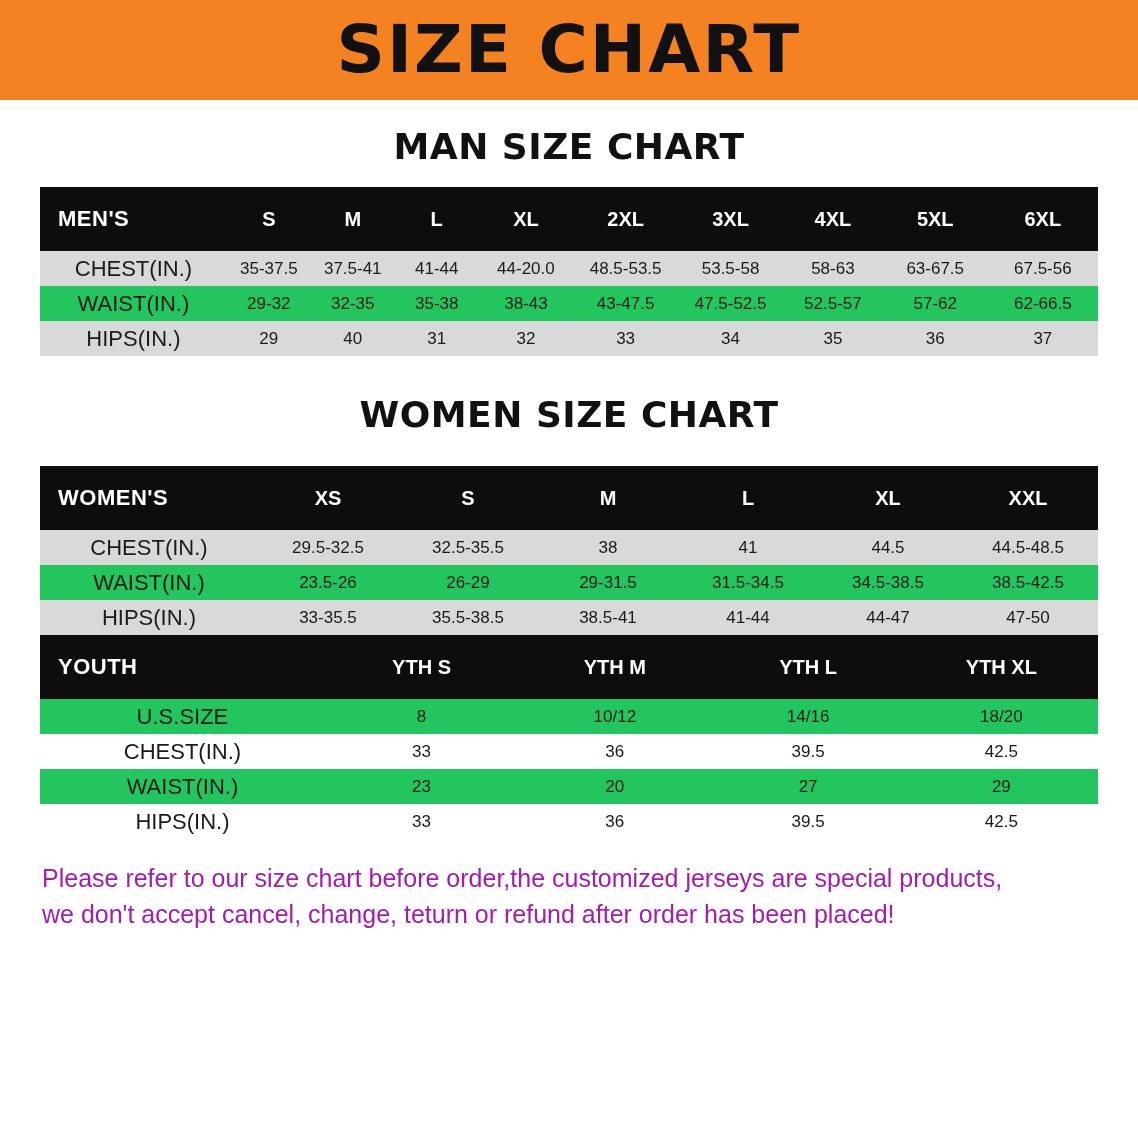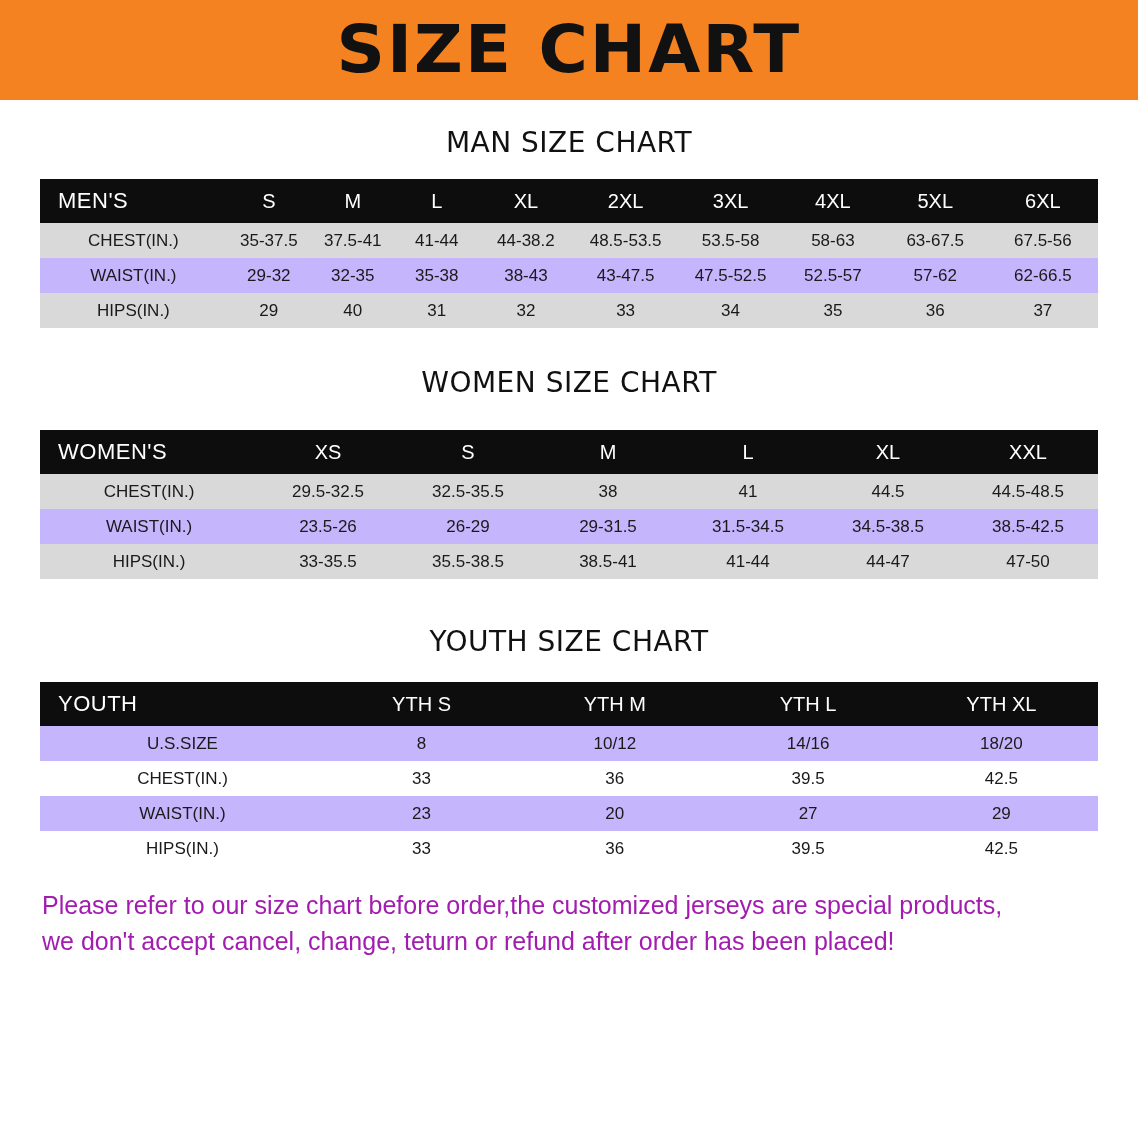"MAN SIZE CHART" .section-title { font-size: 28px -> 36px; font-weight: normal -> bold }
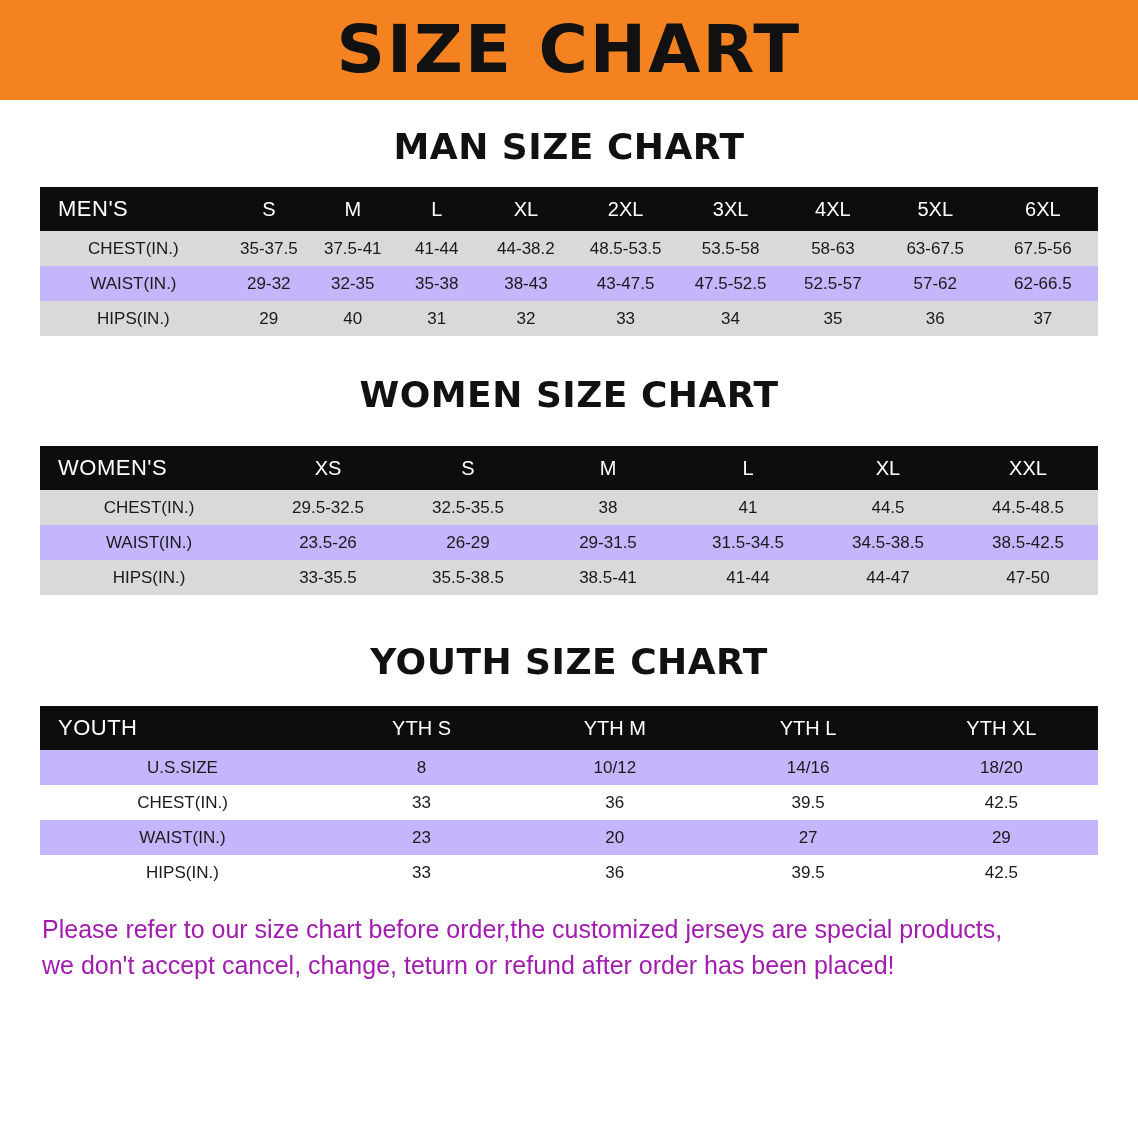"MEN'S" table.size-table thead th { font-weight: normal -> bold; height: 44px -> 64px }
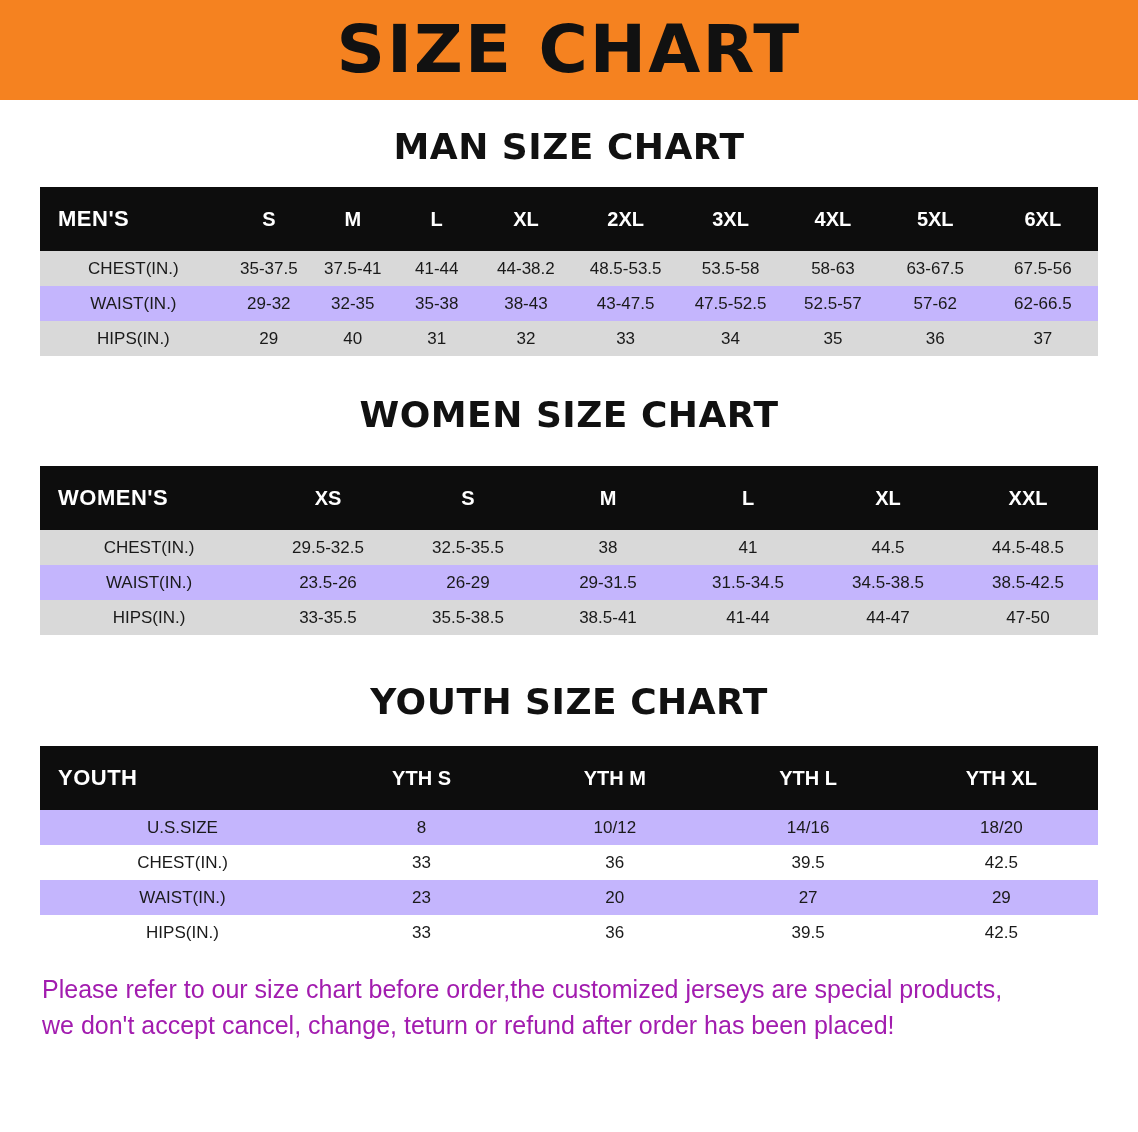"CHEST(IN.)" table.size-table tbody td.rowlabel { font-size: 17px -> 22px }
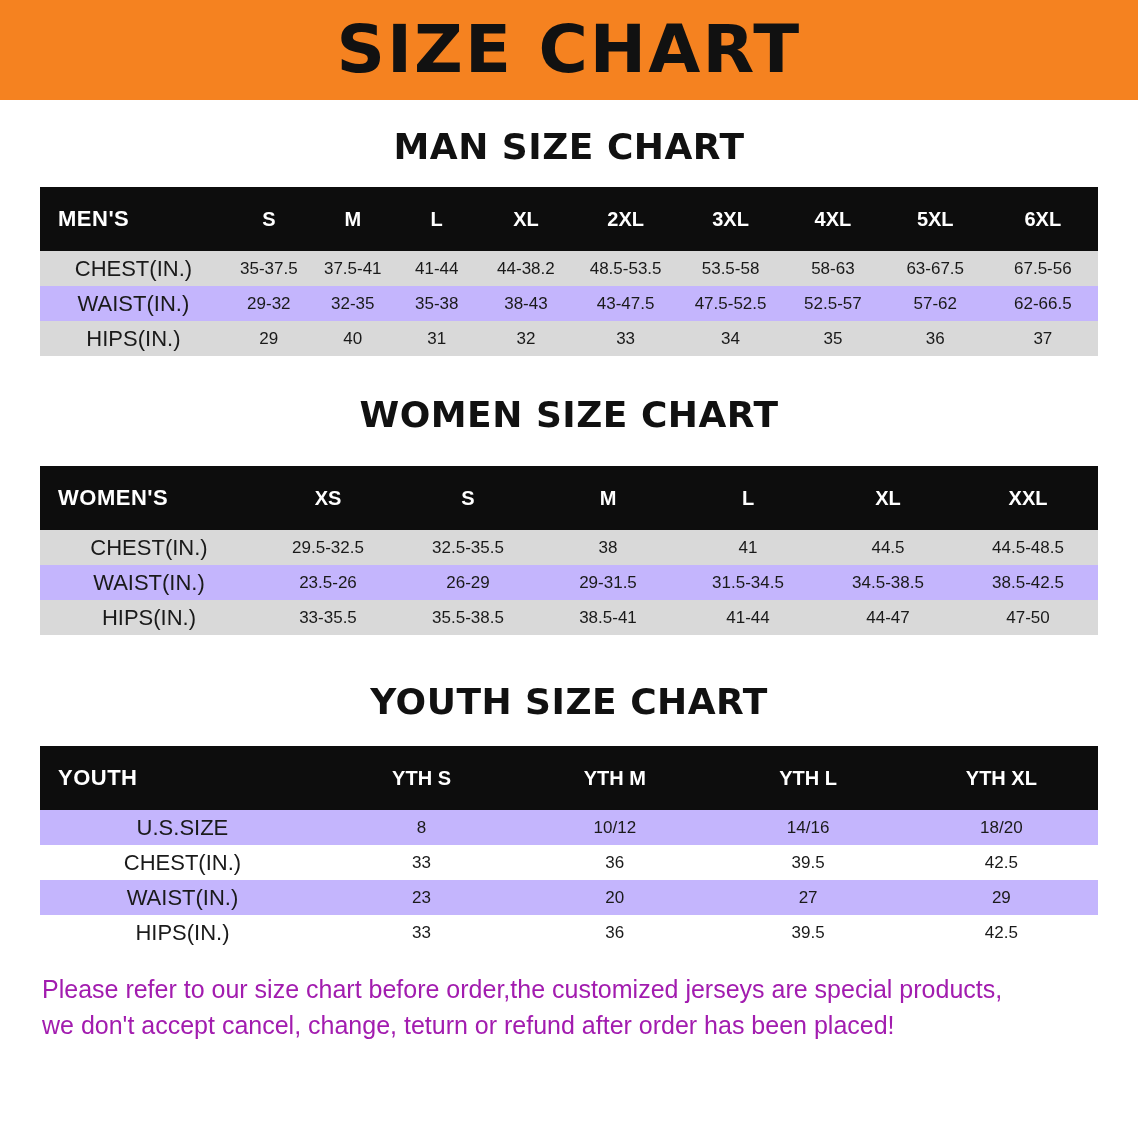"44-38.2" td { text: 44-38.2 -> 44-20.0 }
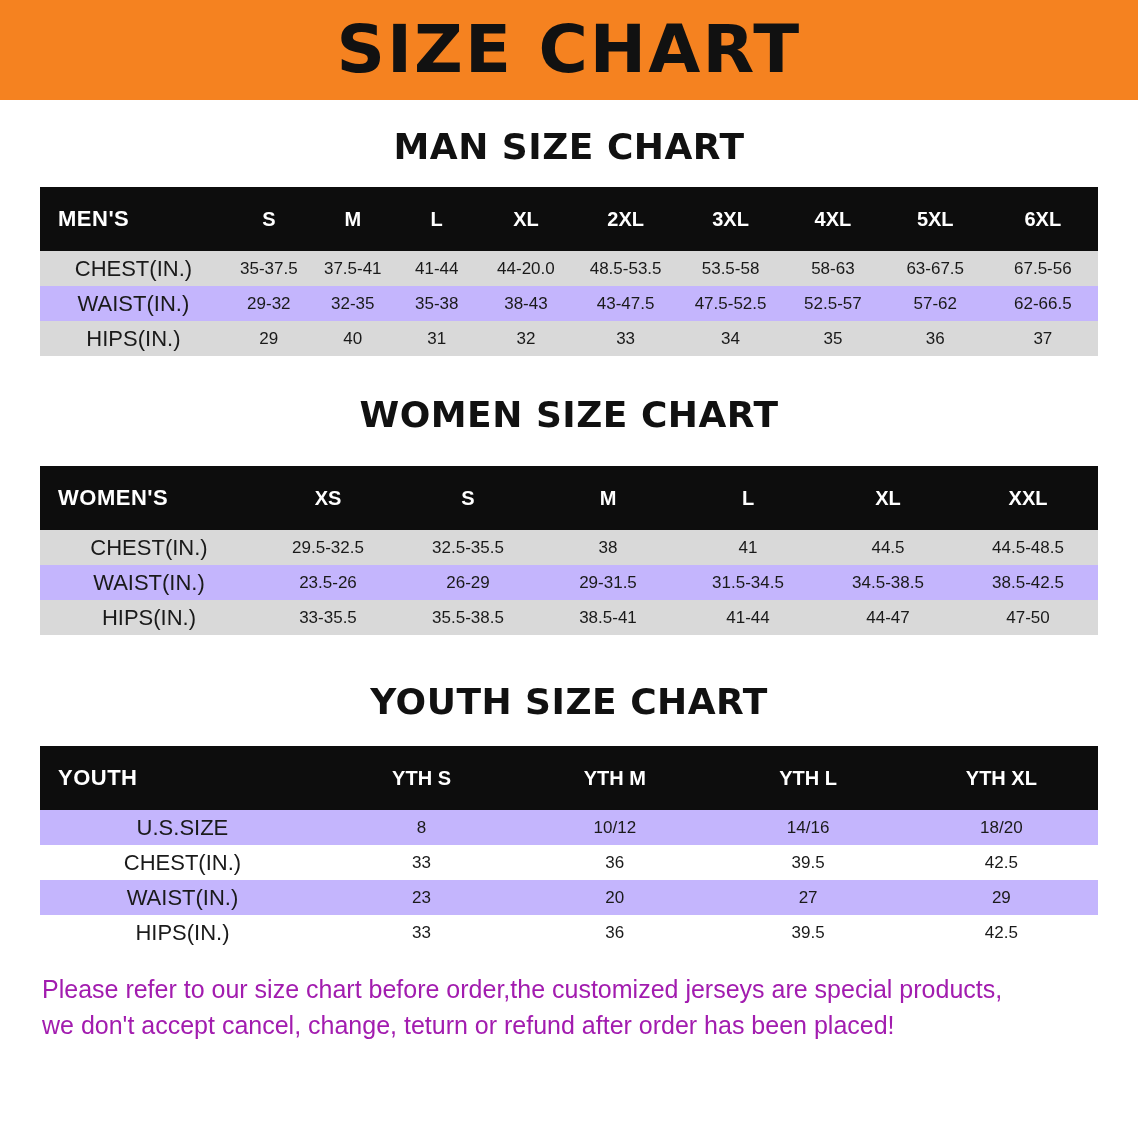"WAIST(IN.)" tbody tr.stripe-light { background: #c4b5fd -> #22c55e }
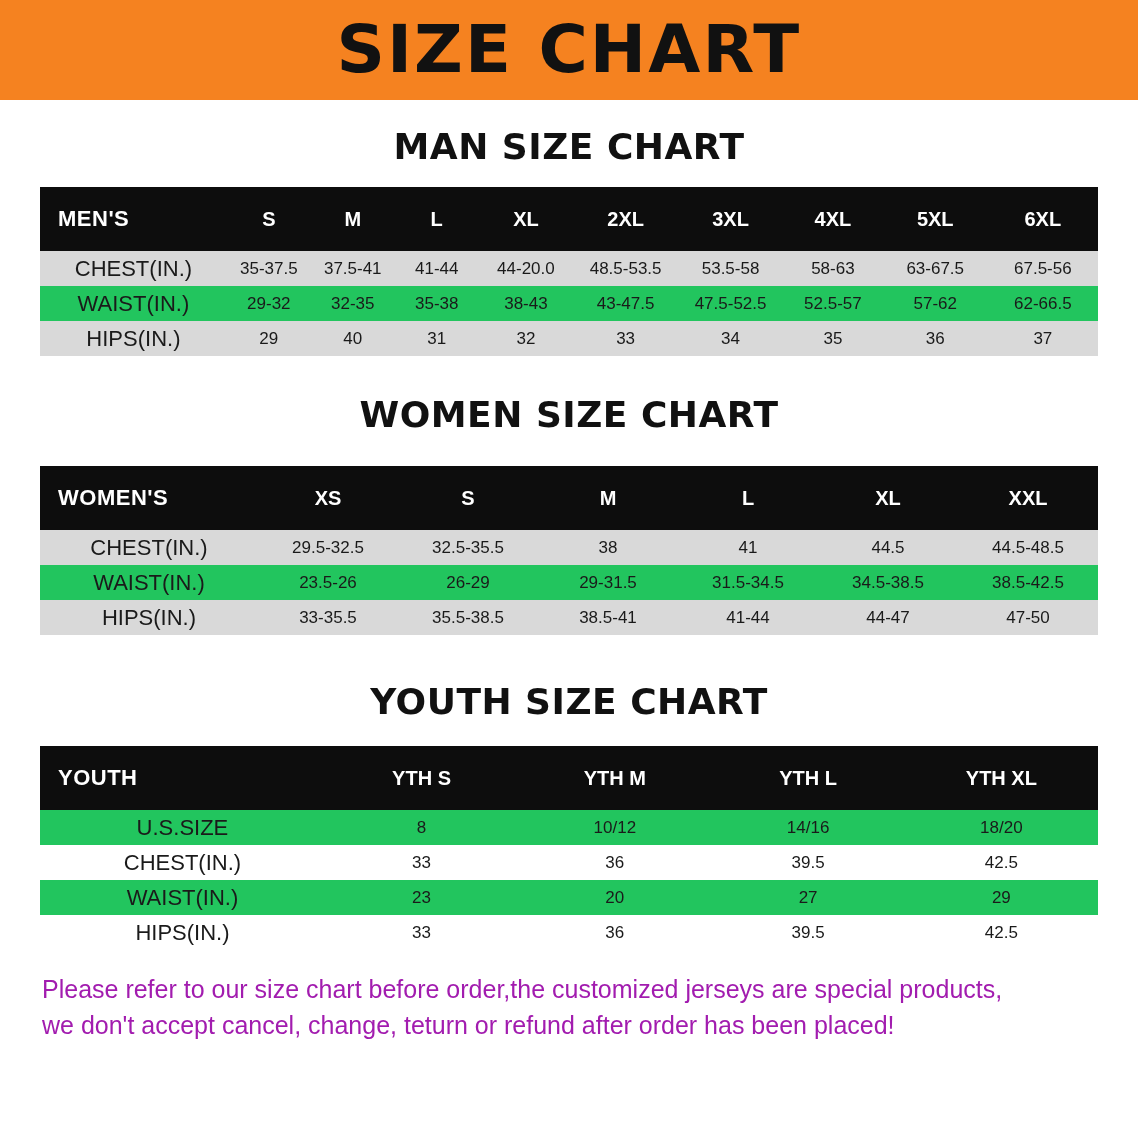"YOUTH SIZE CHART" div.section-title { html: <div>YOUTH SIZE CHART</div> -> none }
